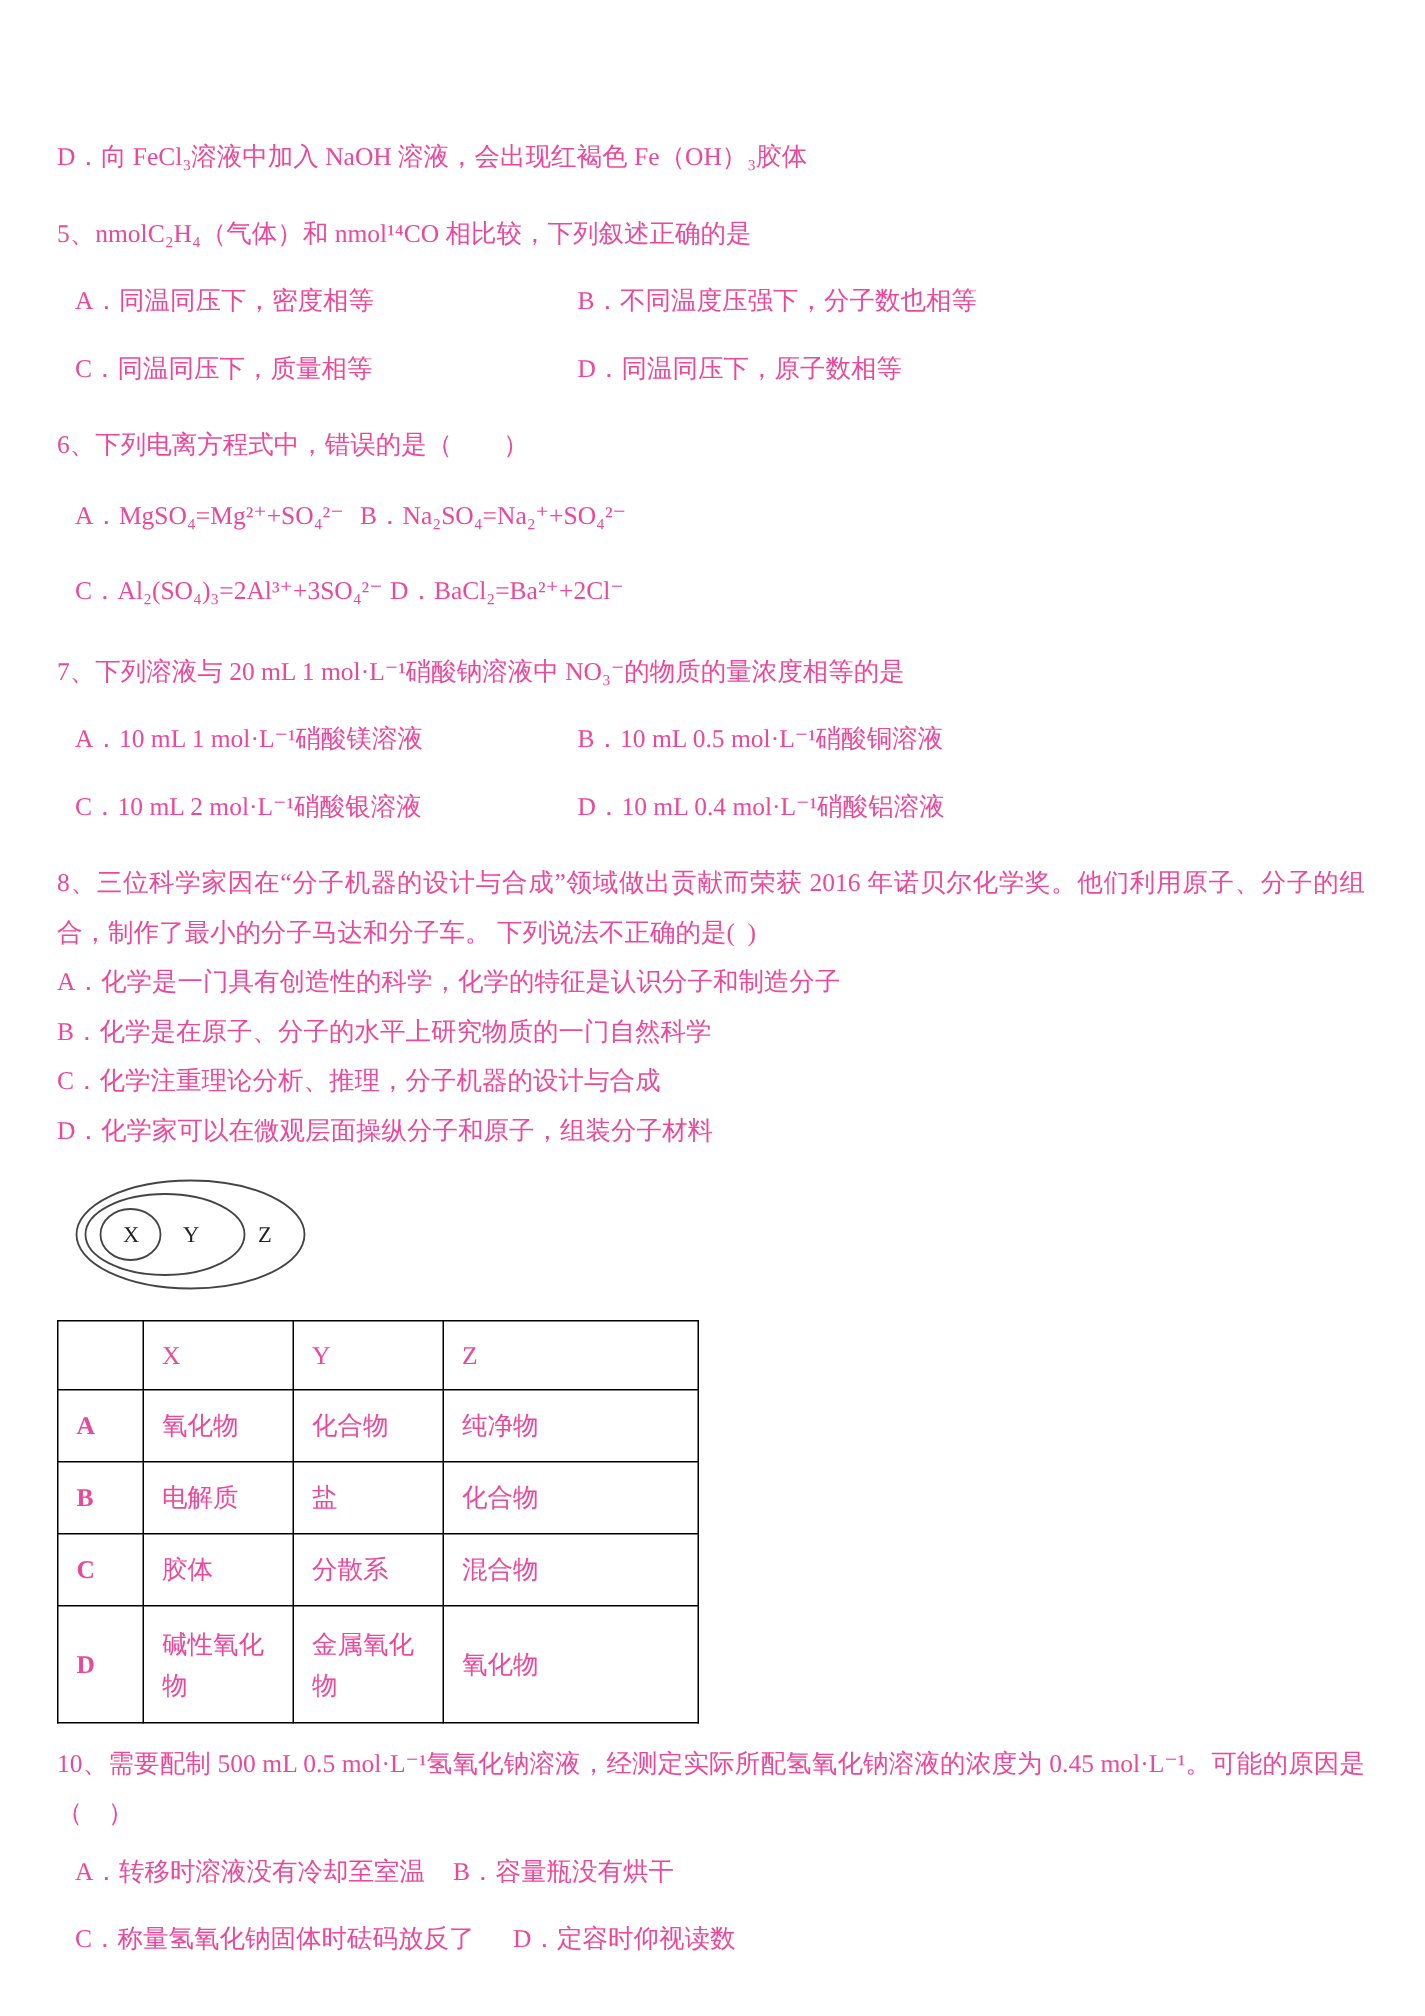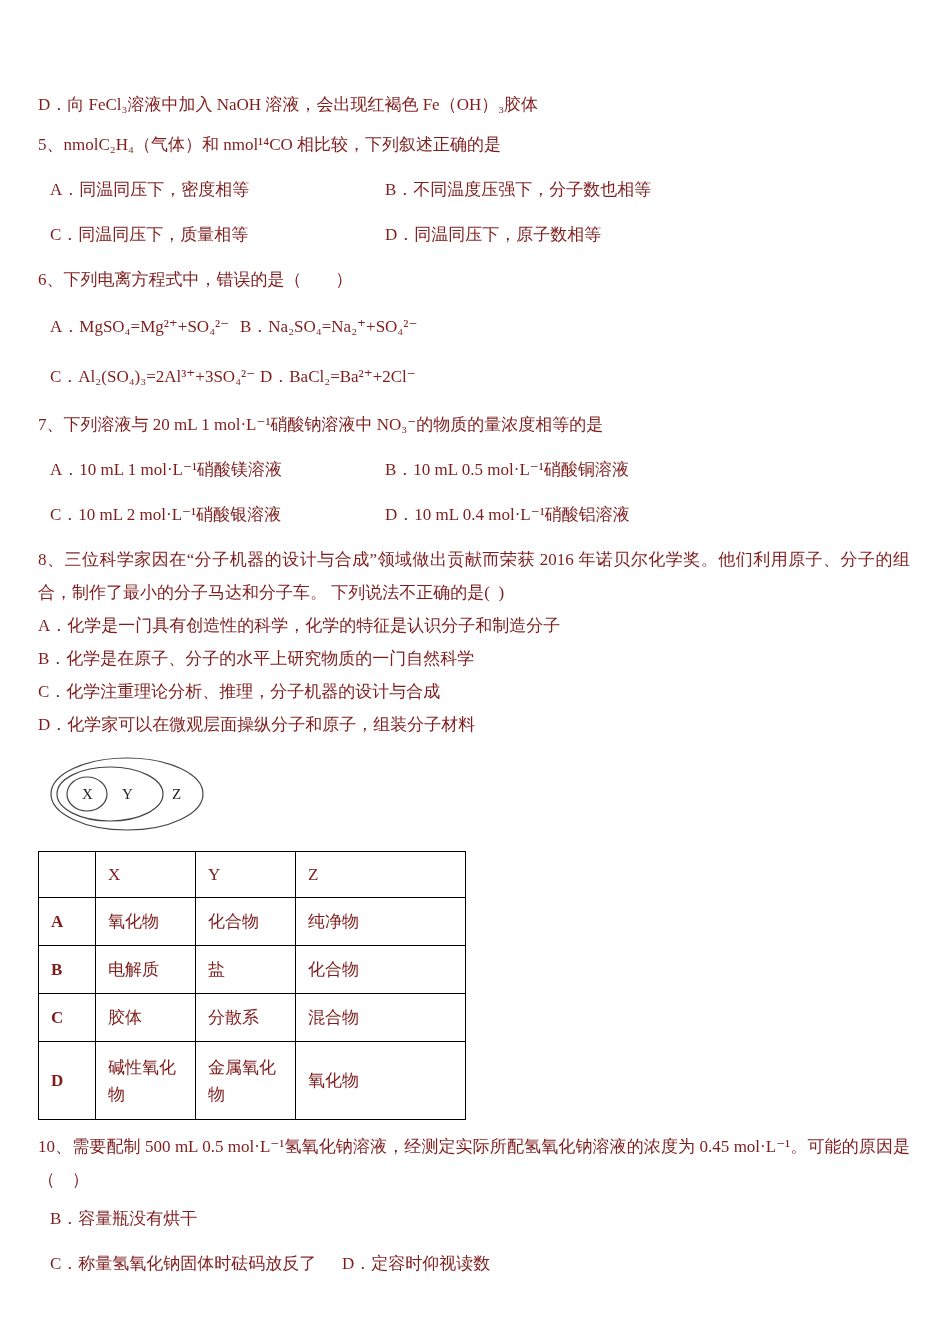"D．向 FeCl₃溶液中加入 NaOH 溶液，会出现红褐色 Fe（OH）₃胶体" .page { color: #7f1d1d -> #ec4899 }
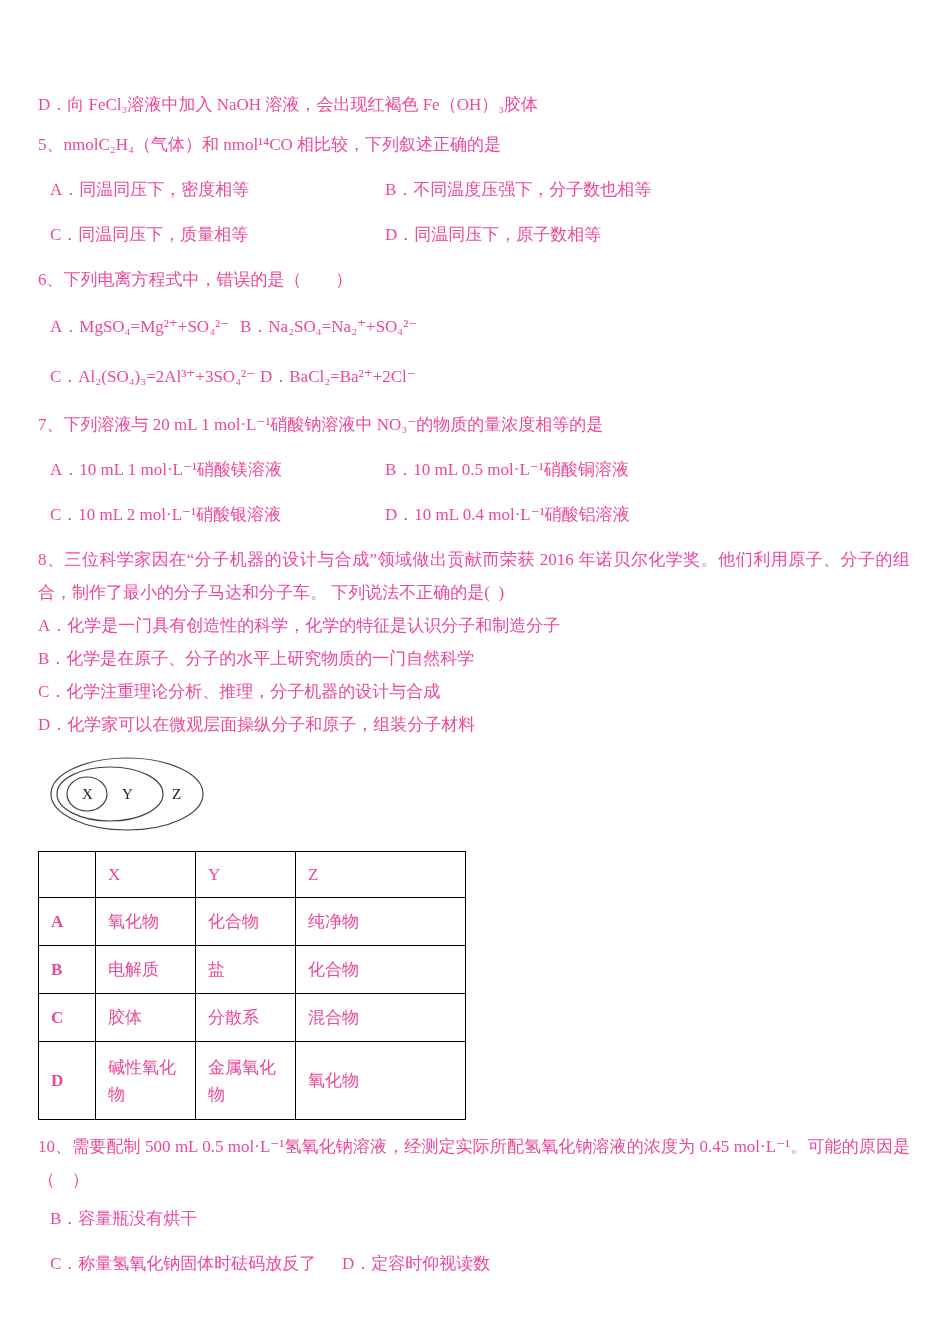"5、nmolC₂H₄（气体）和 nmol¹⁴CO 相比较，下列叙述正确的是" .stem { margin-top: 7px -> 18px }
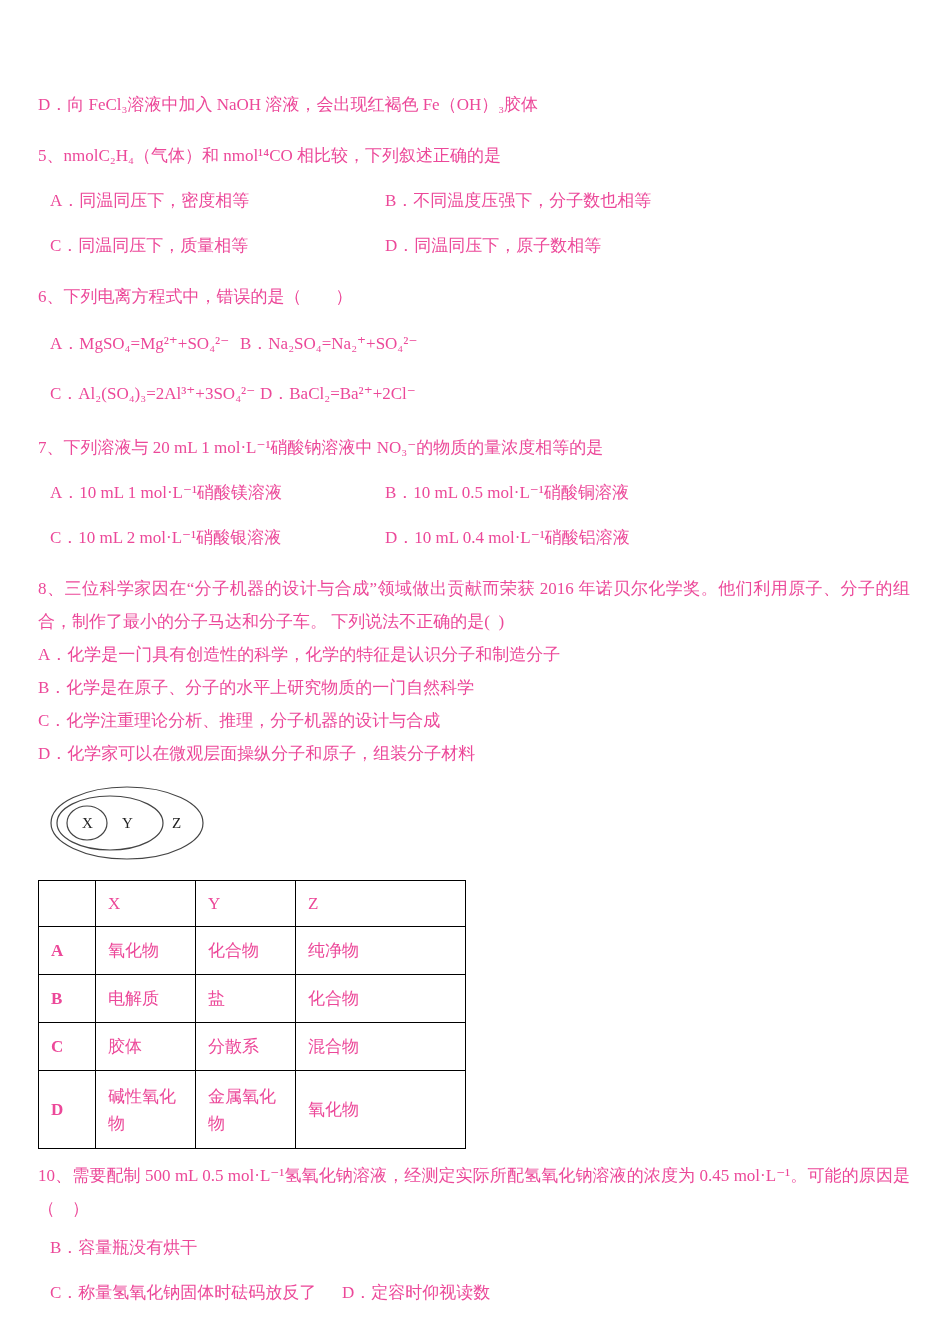"A．转移时溶液没有冷却至室温" span.c { html: none -> <span>A．转移时溶液没有冷却至室温</span> }
